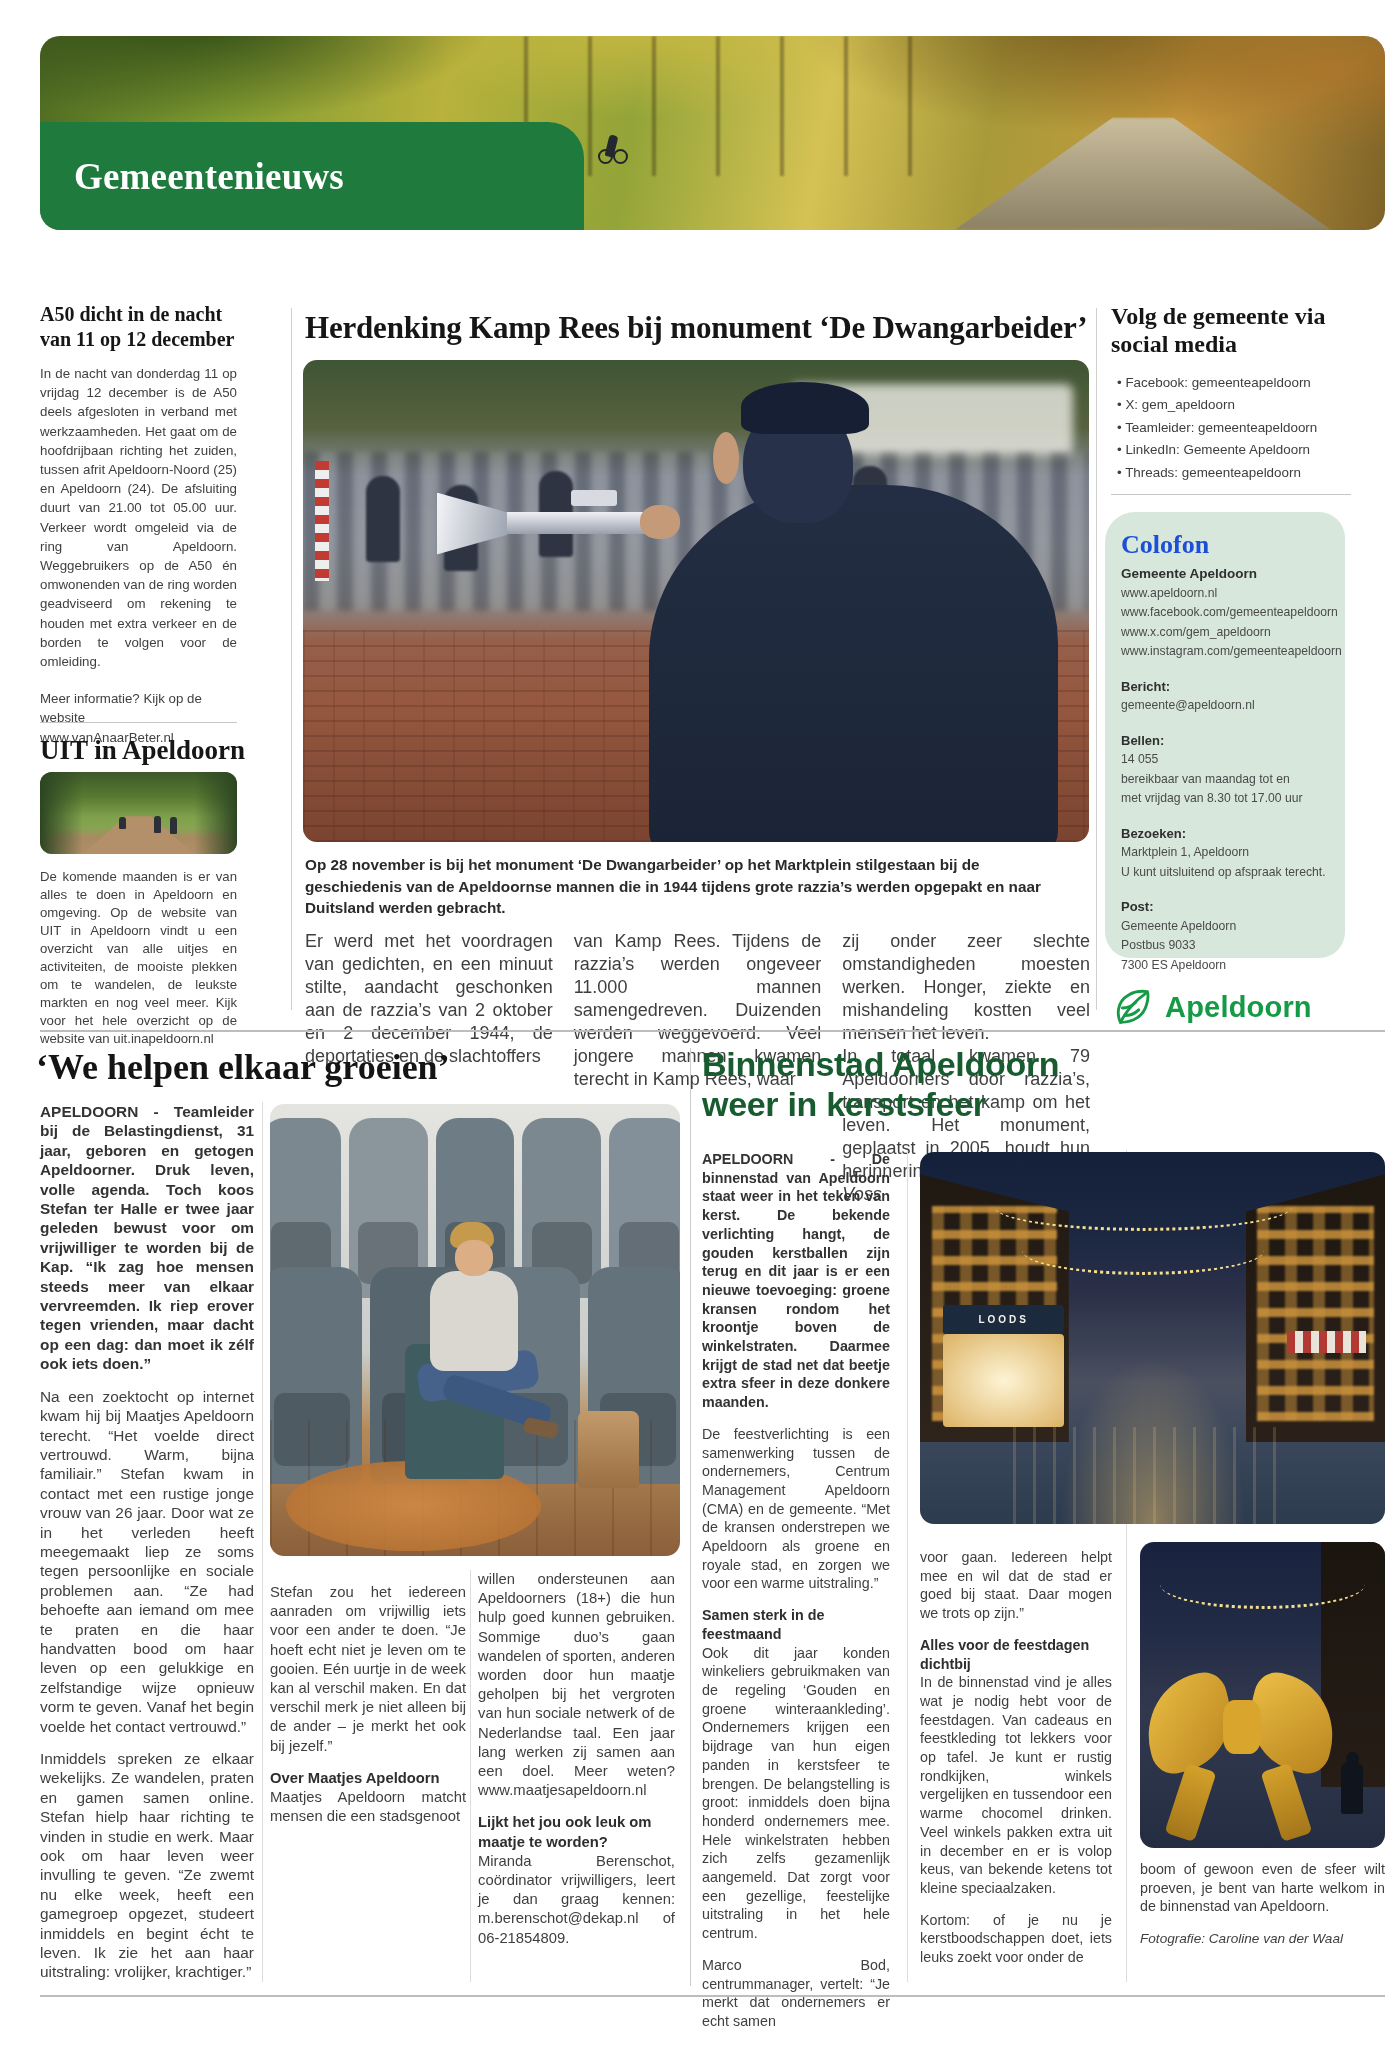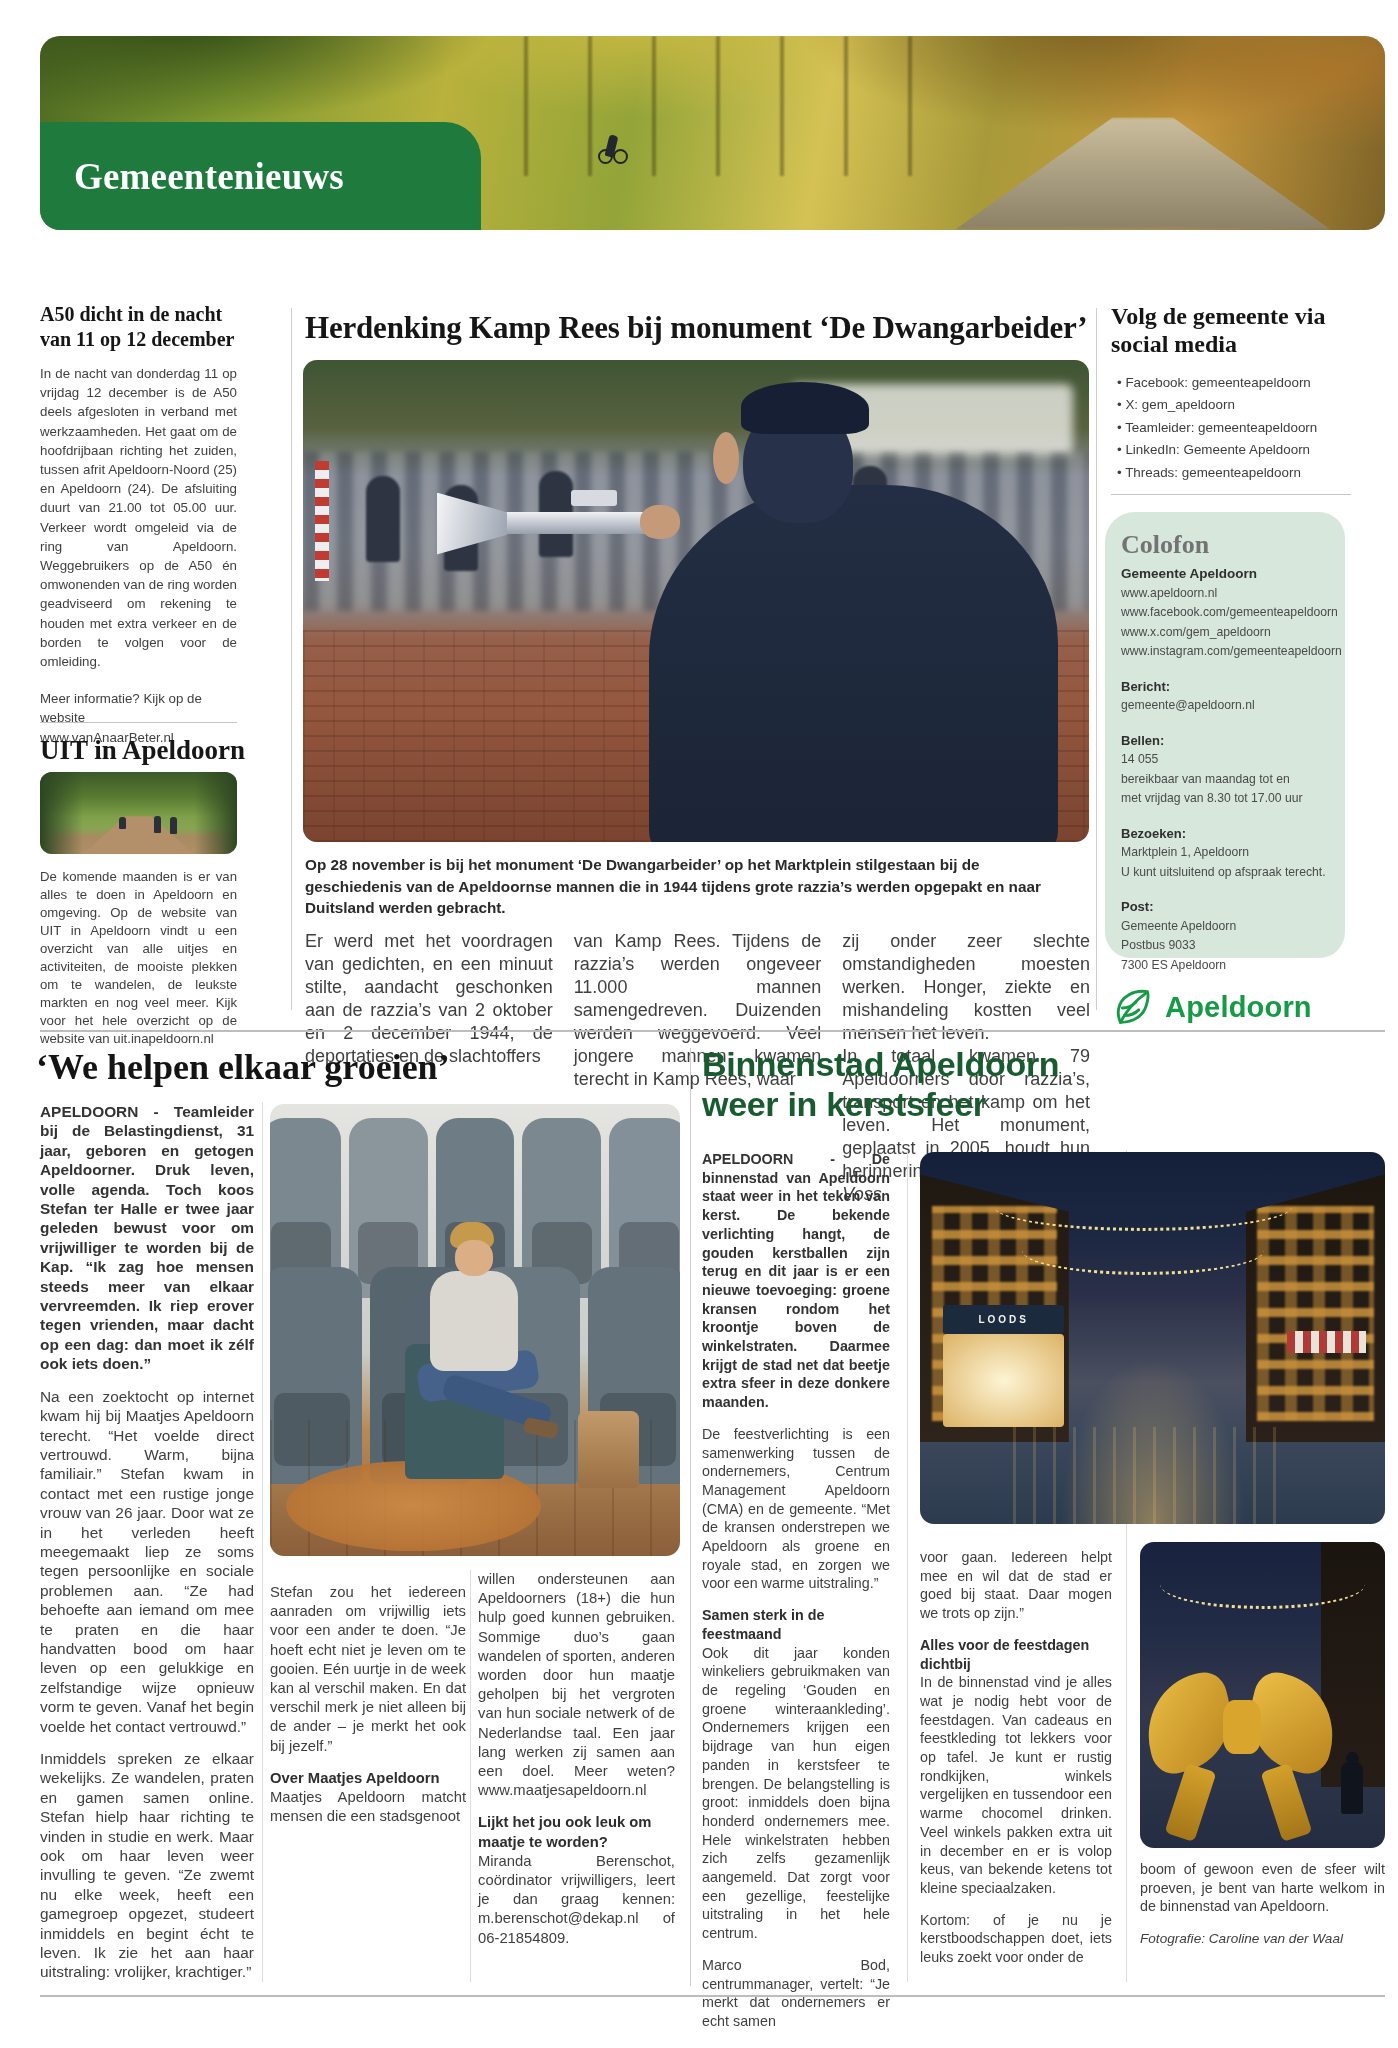"Gemeentenieuws" .banner-label { width: 441px -> 544px }
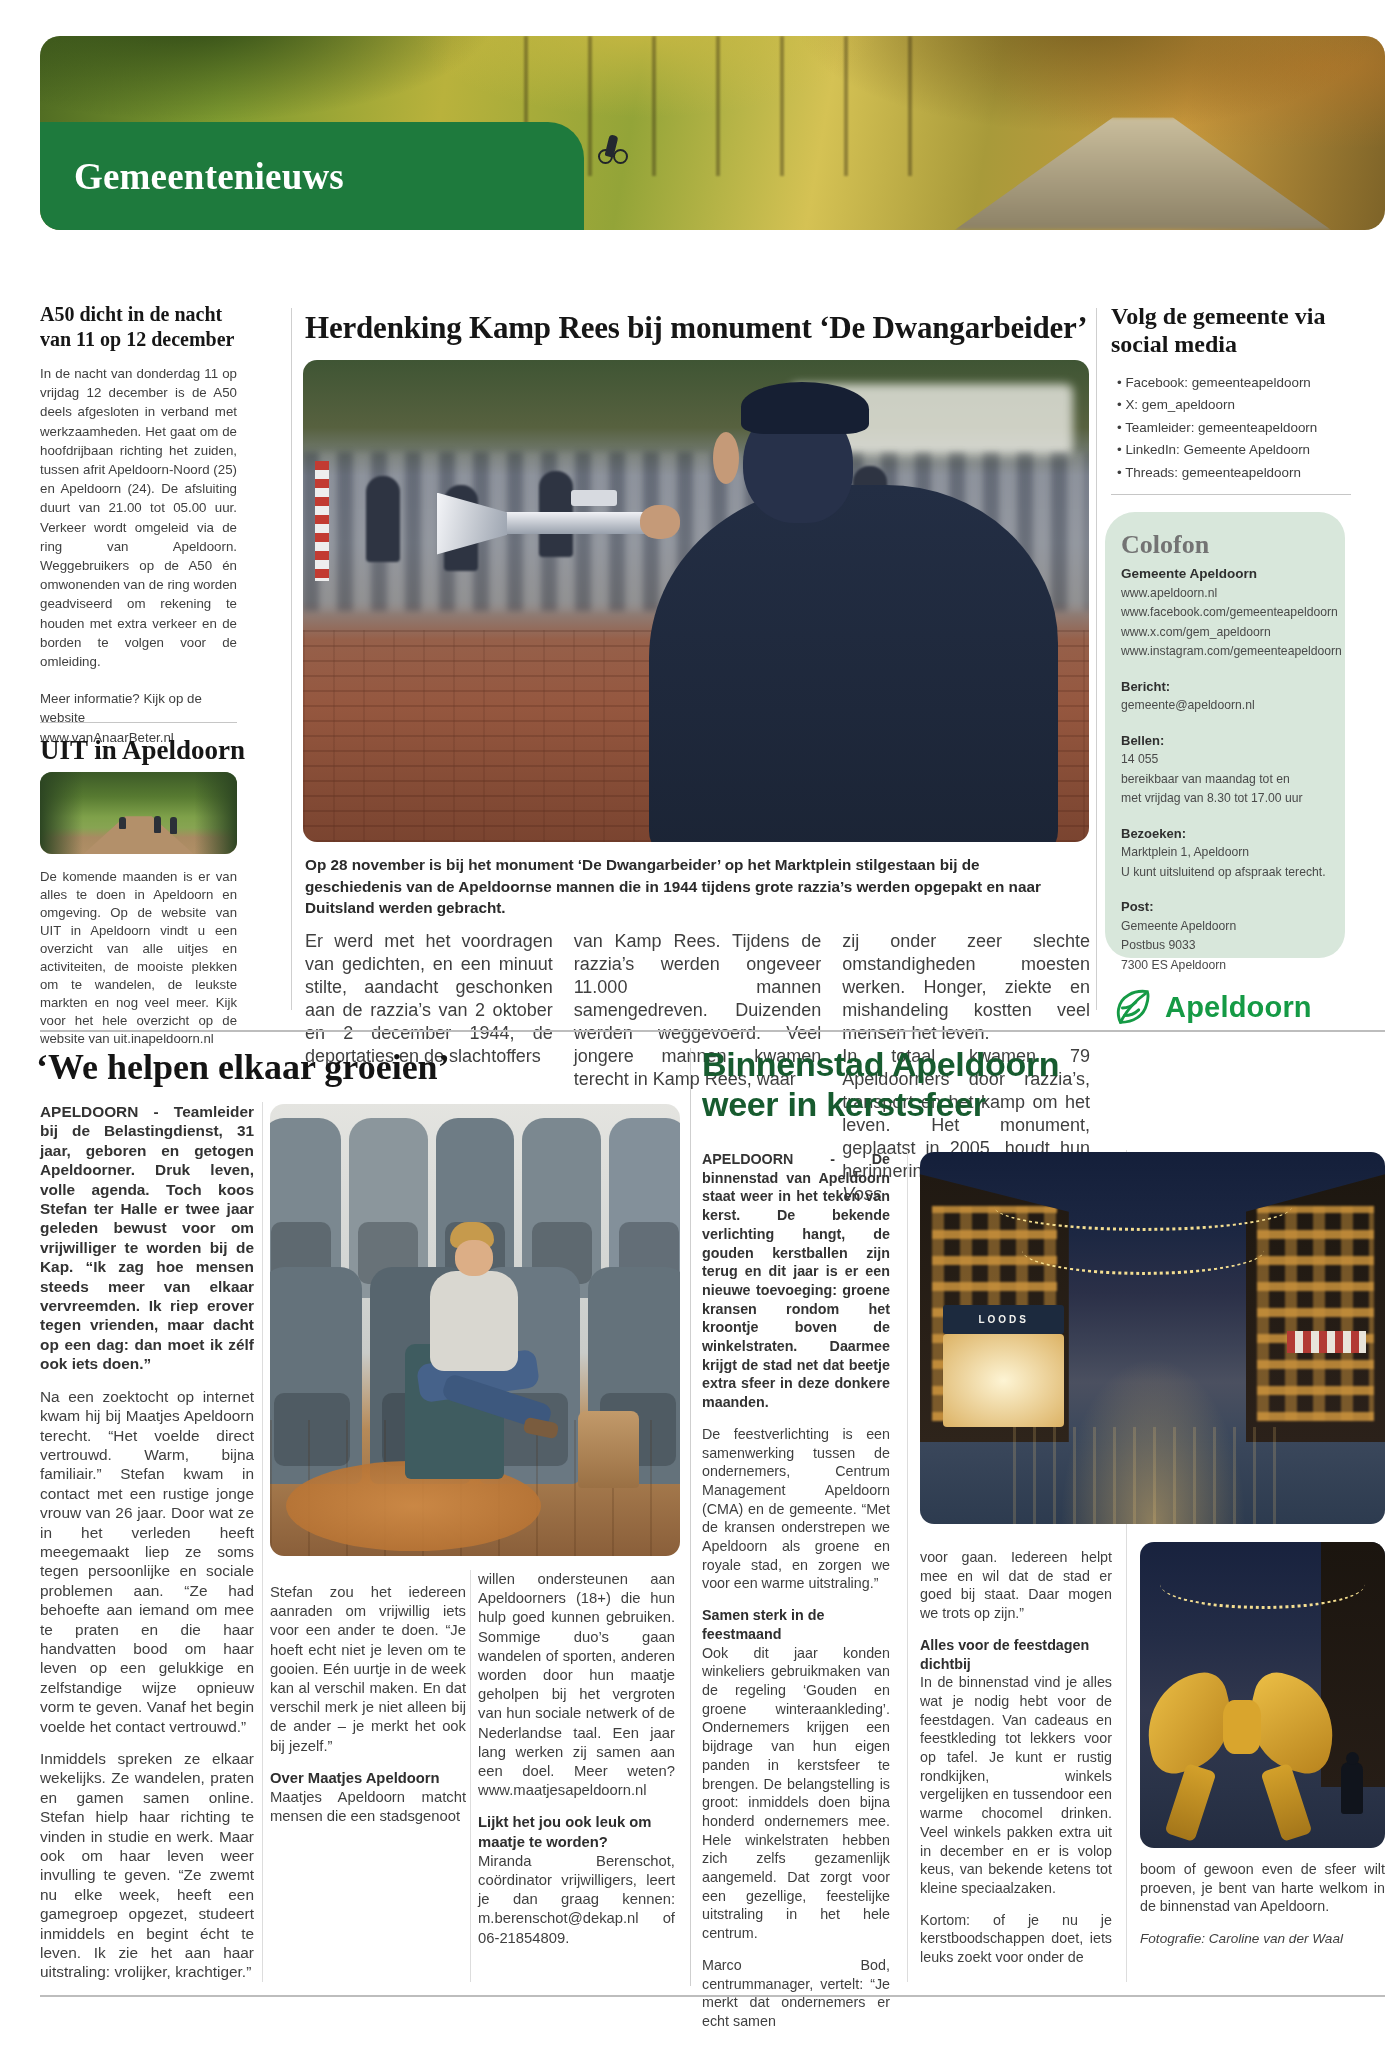"Colofon" .colofon h3 { color: #737373 -> #1d4ed8 }
